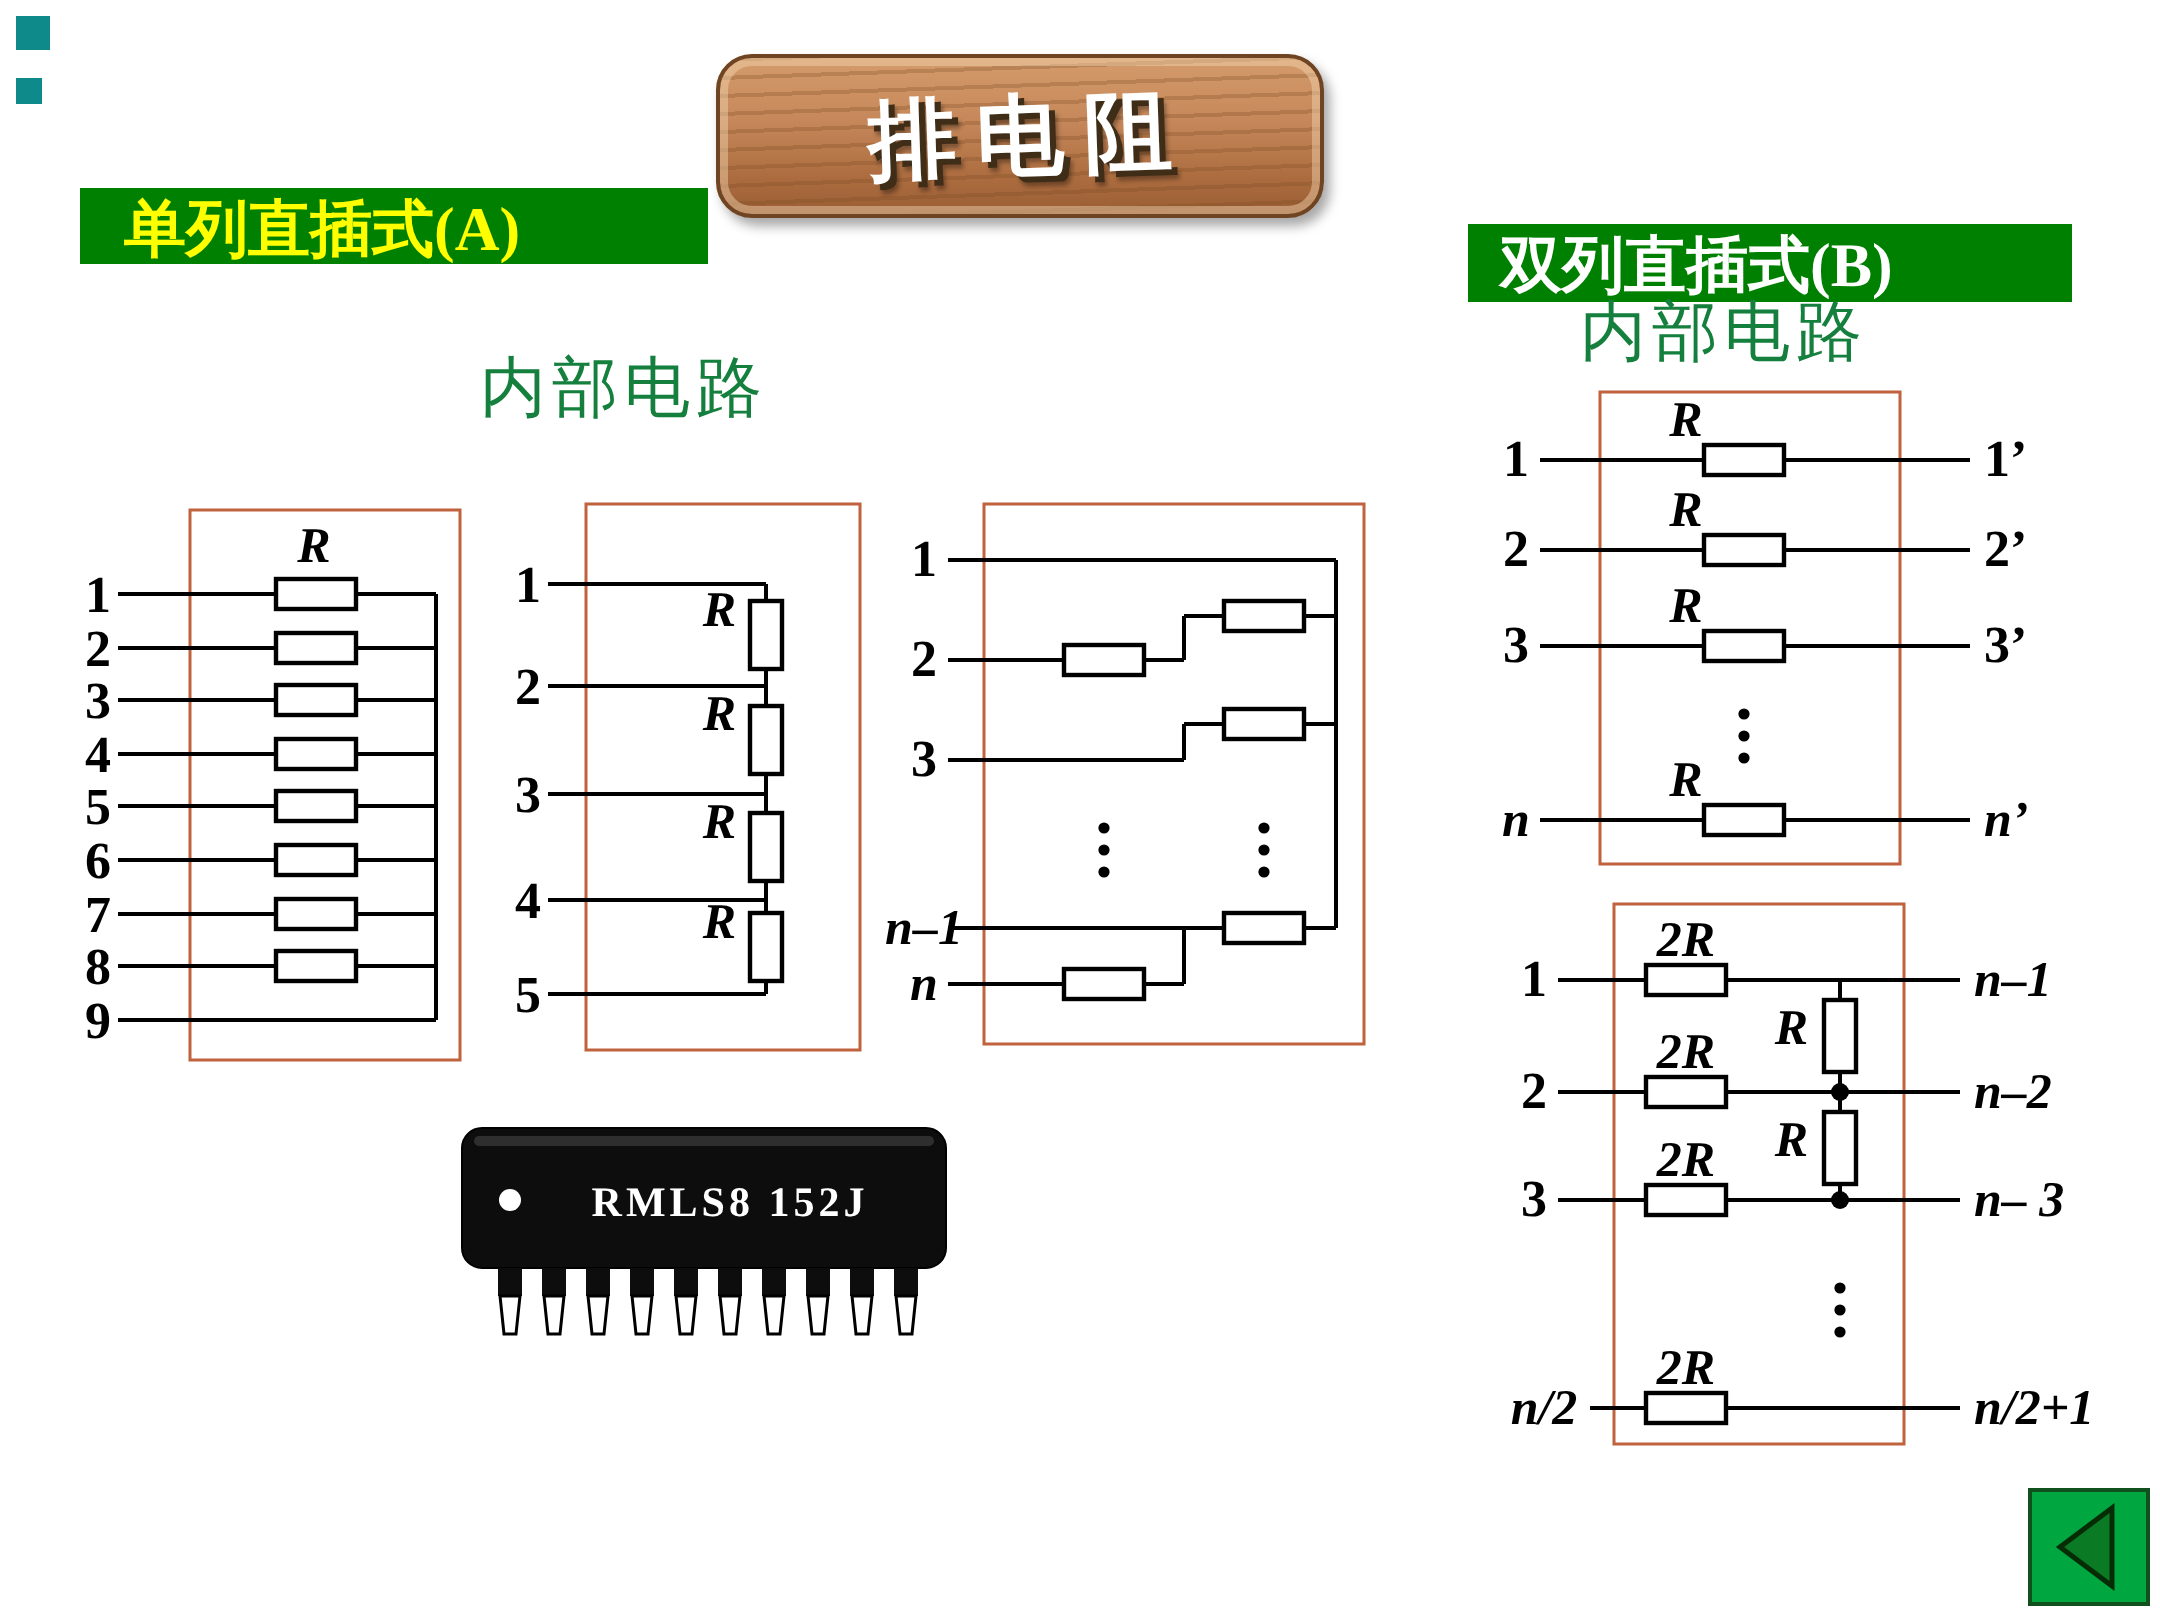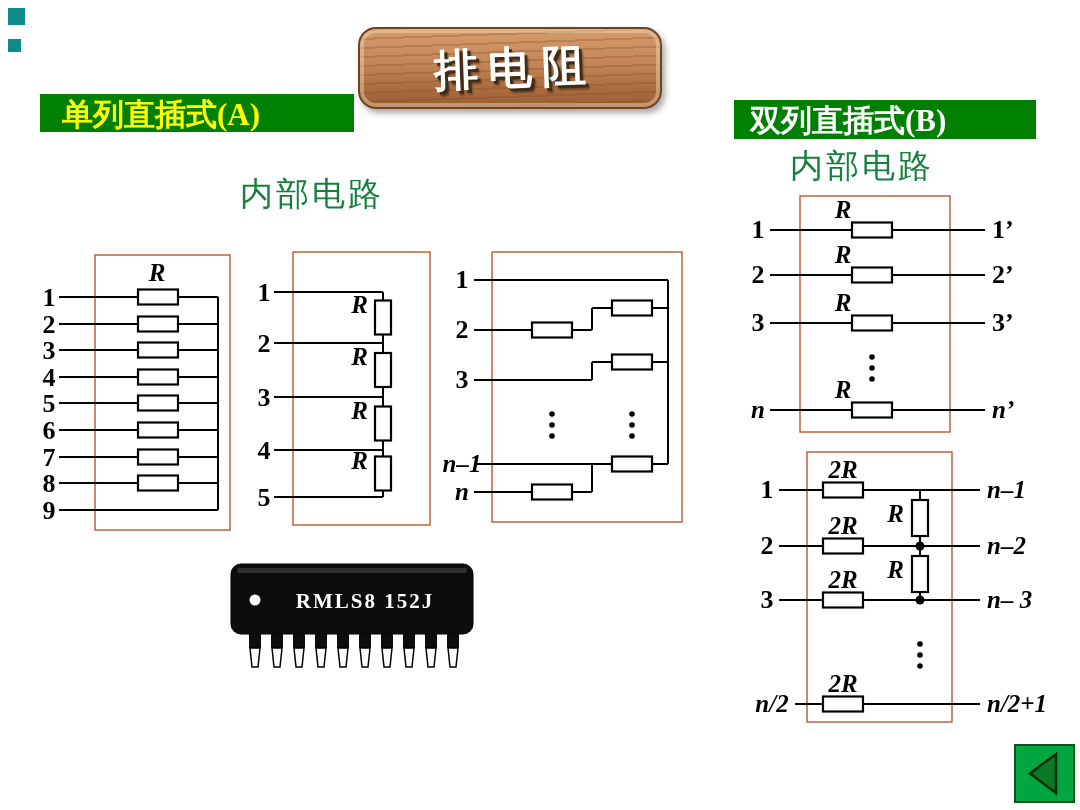"双列直插式(B)" .banner-right { top: 100px -> 112px }
